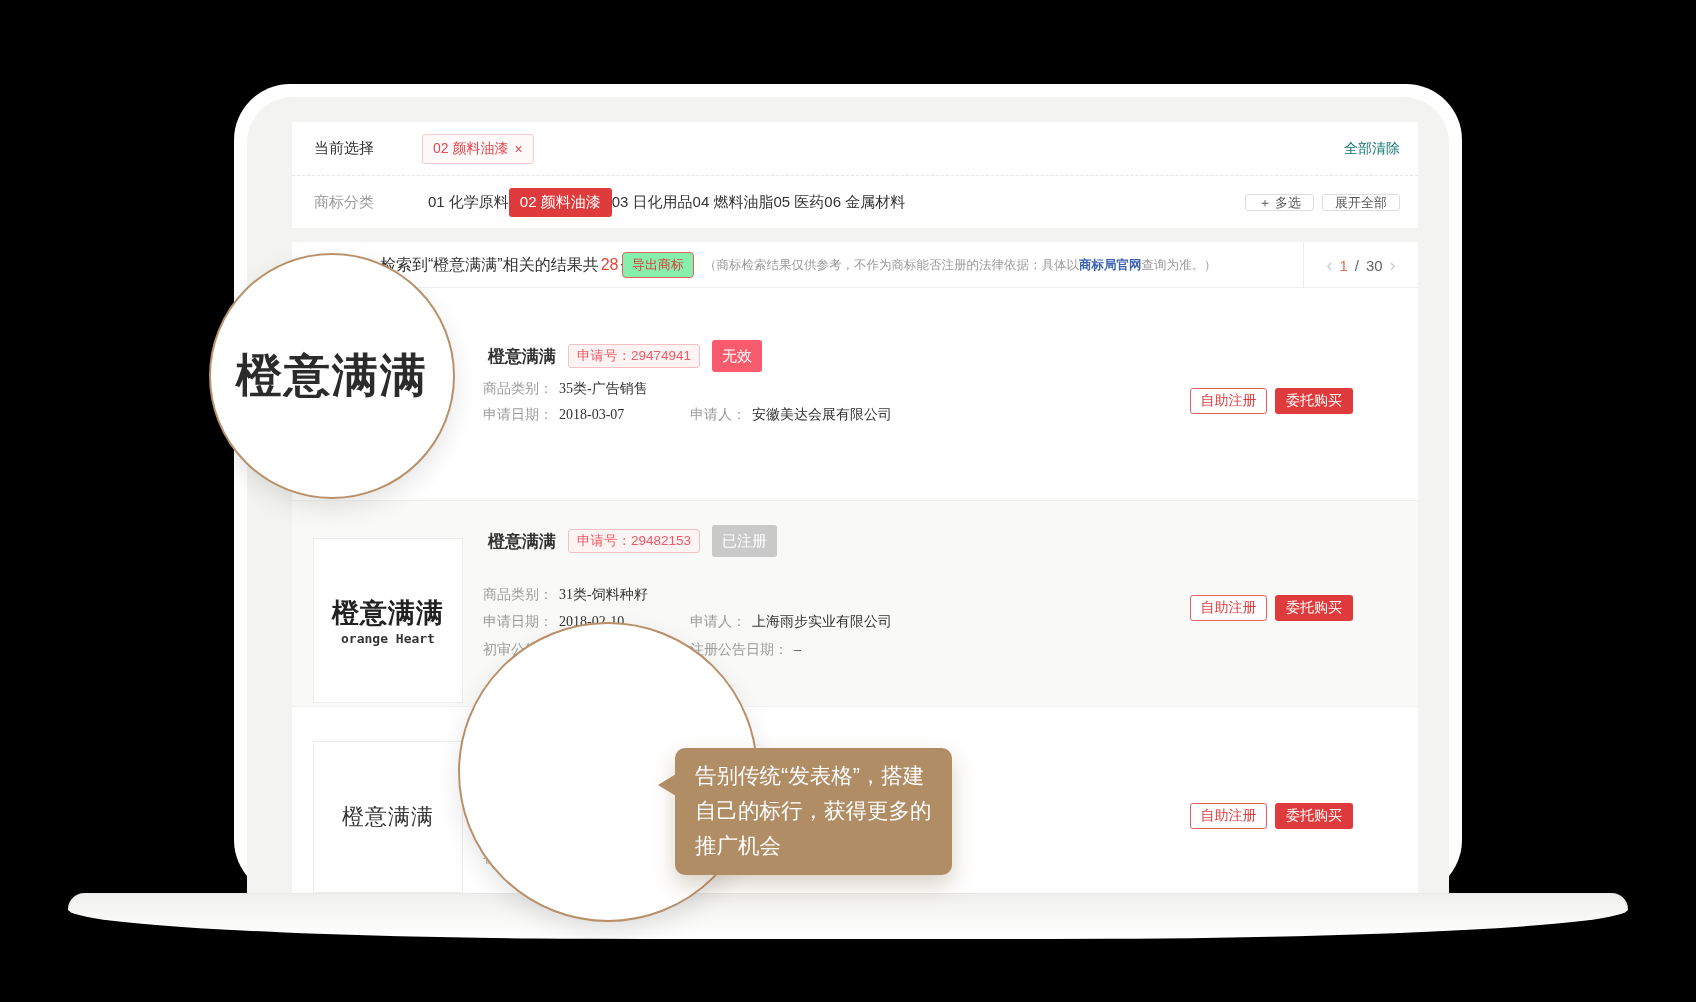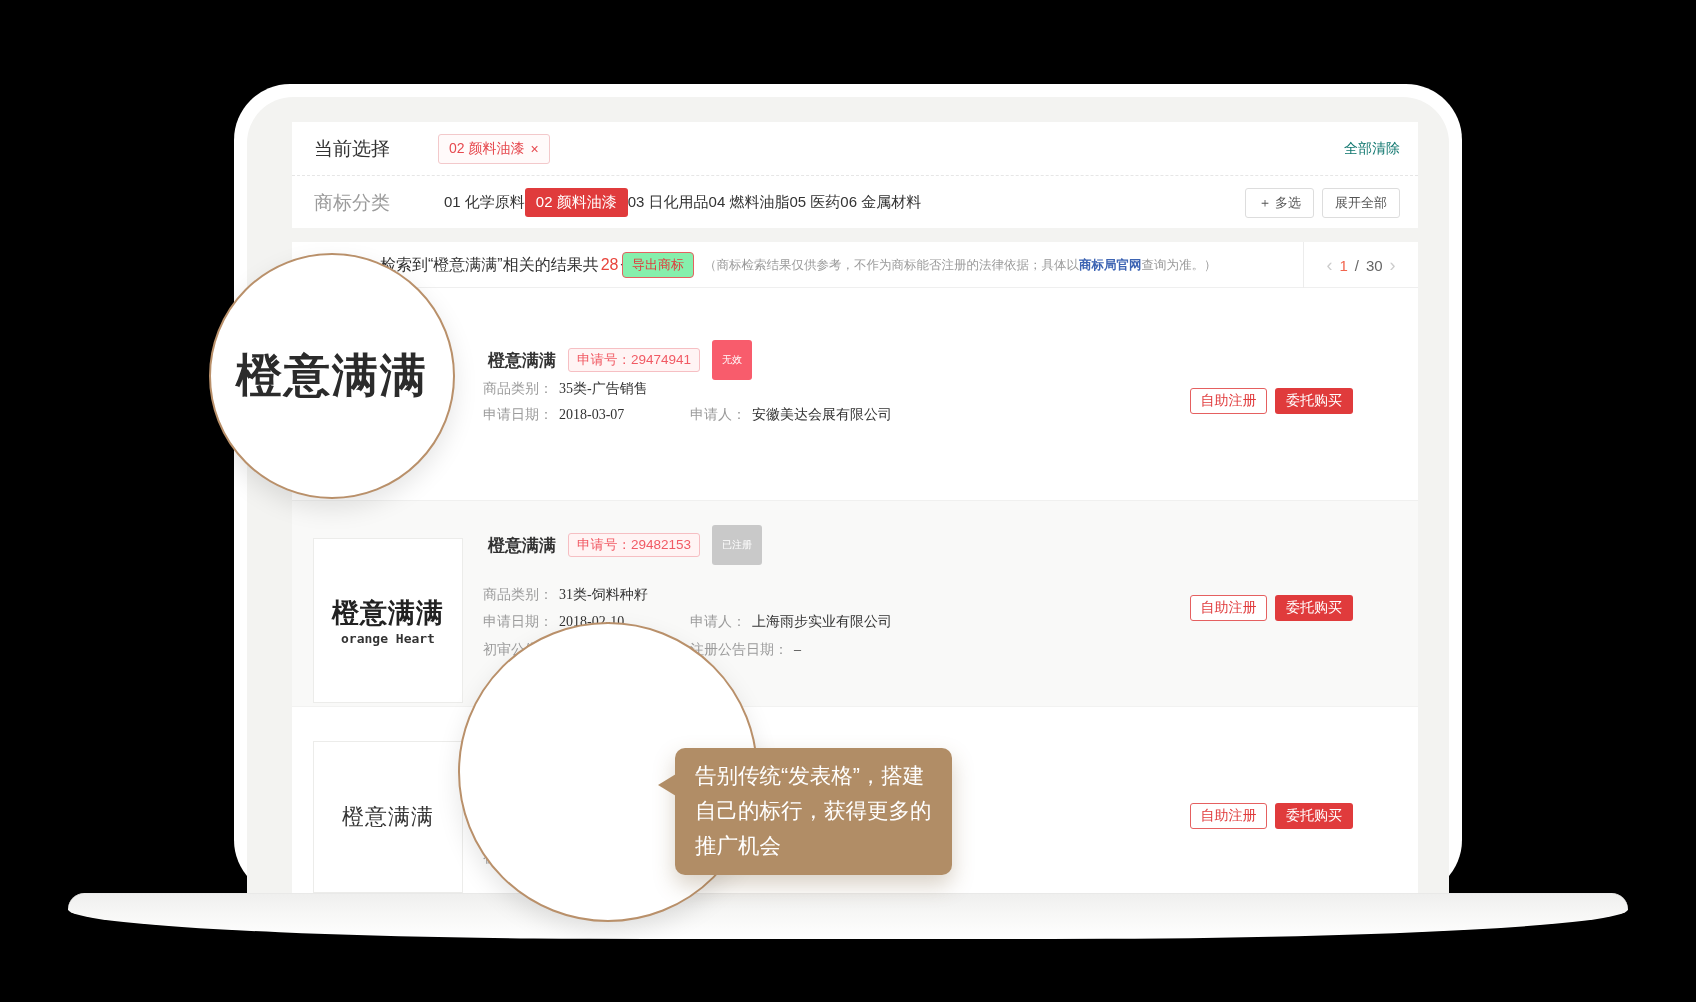"当前选择" .hp-label { font-size: 19px -> 15px }
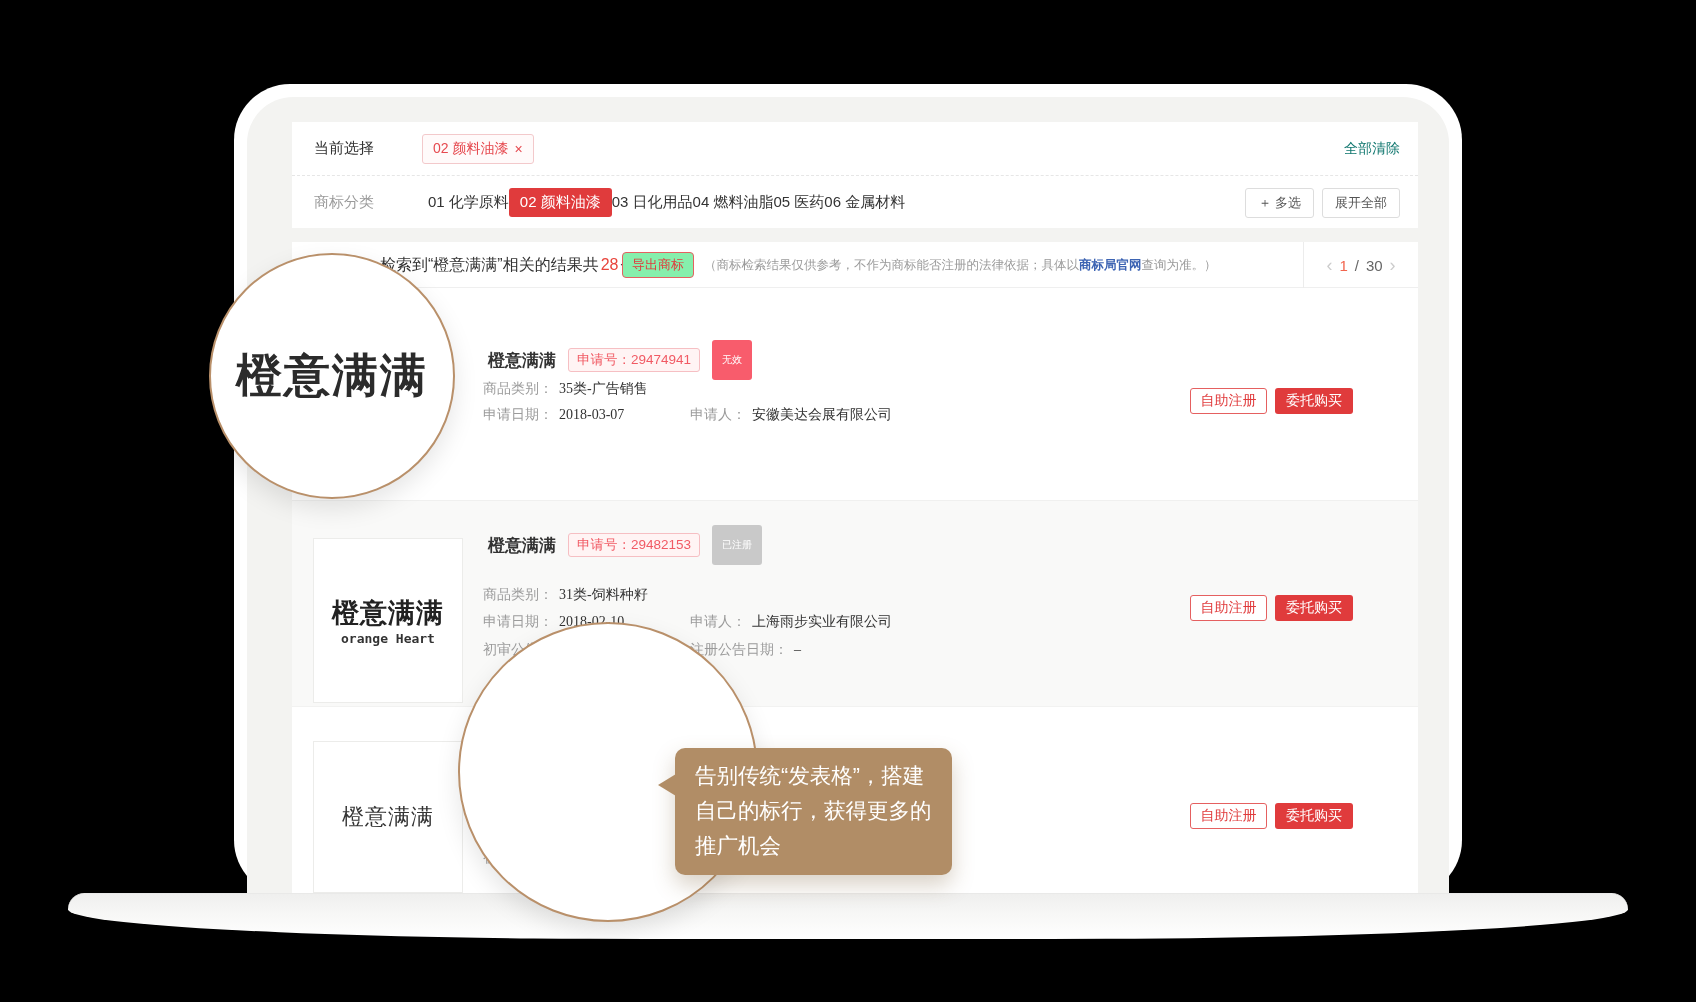"＋ 多选" .ghost-btn { height: 30px -> 17px }
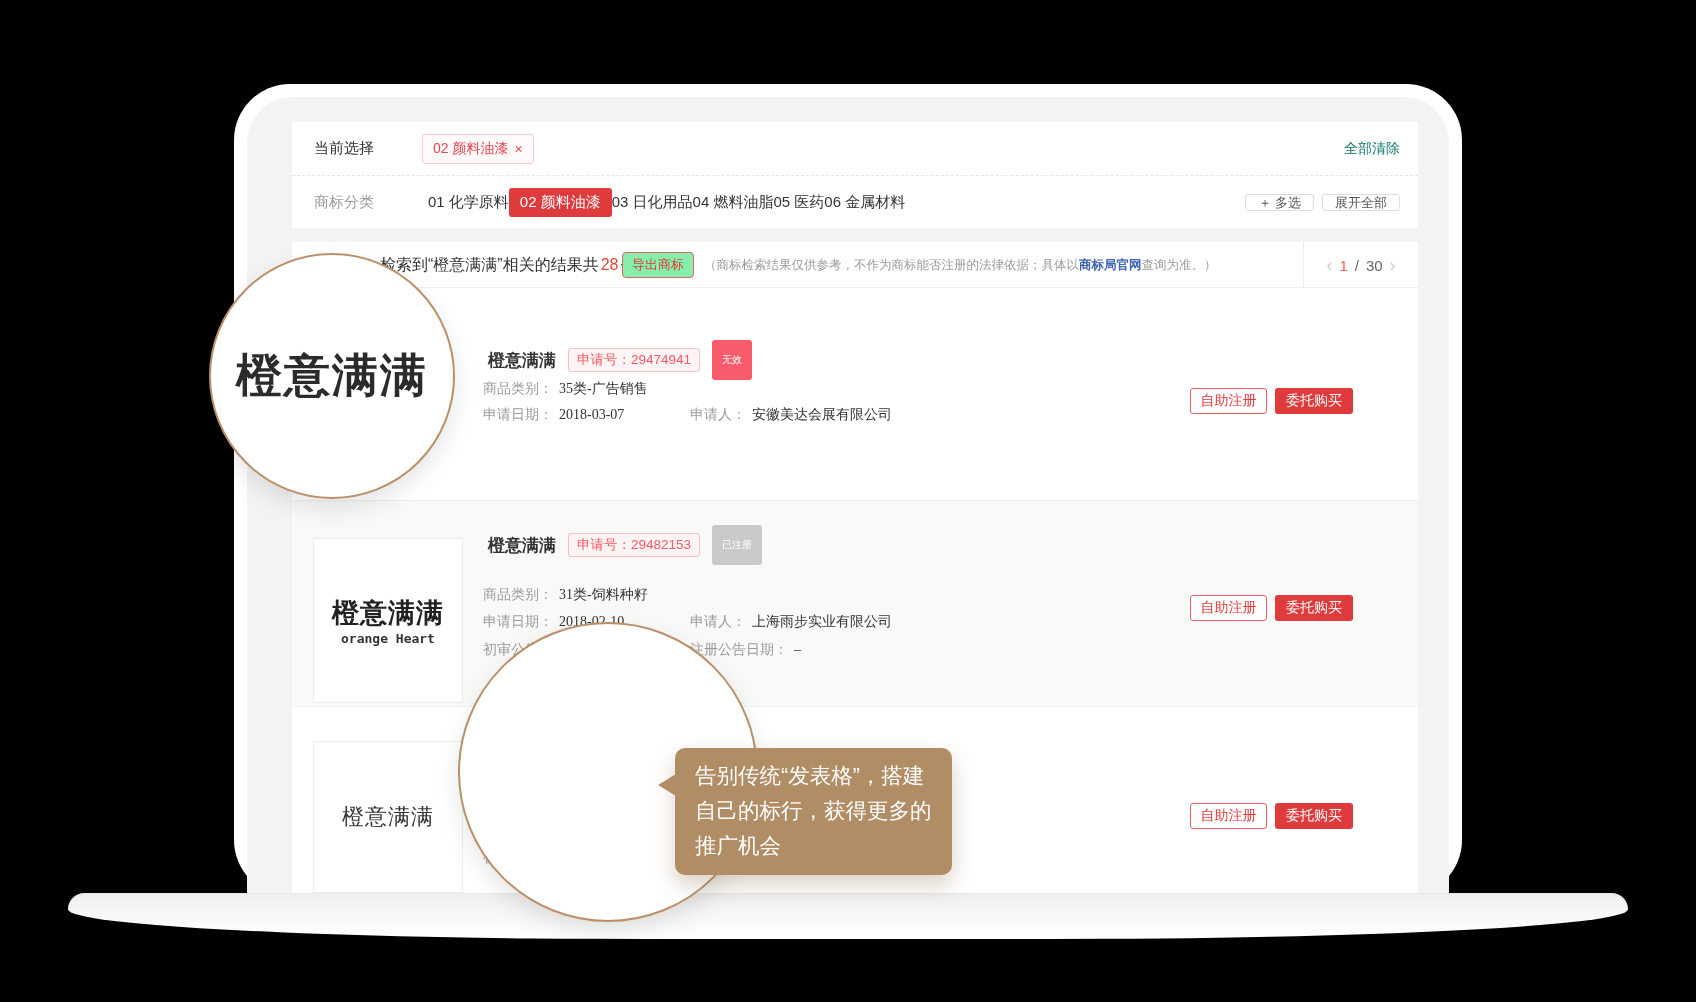"无效" .status { font-size: 10px -> 15px; height: 40px -> 32px }
